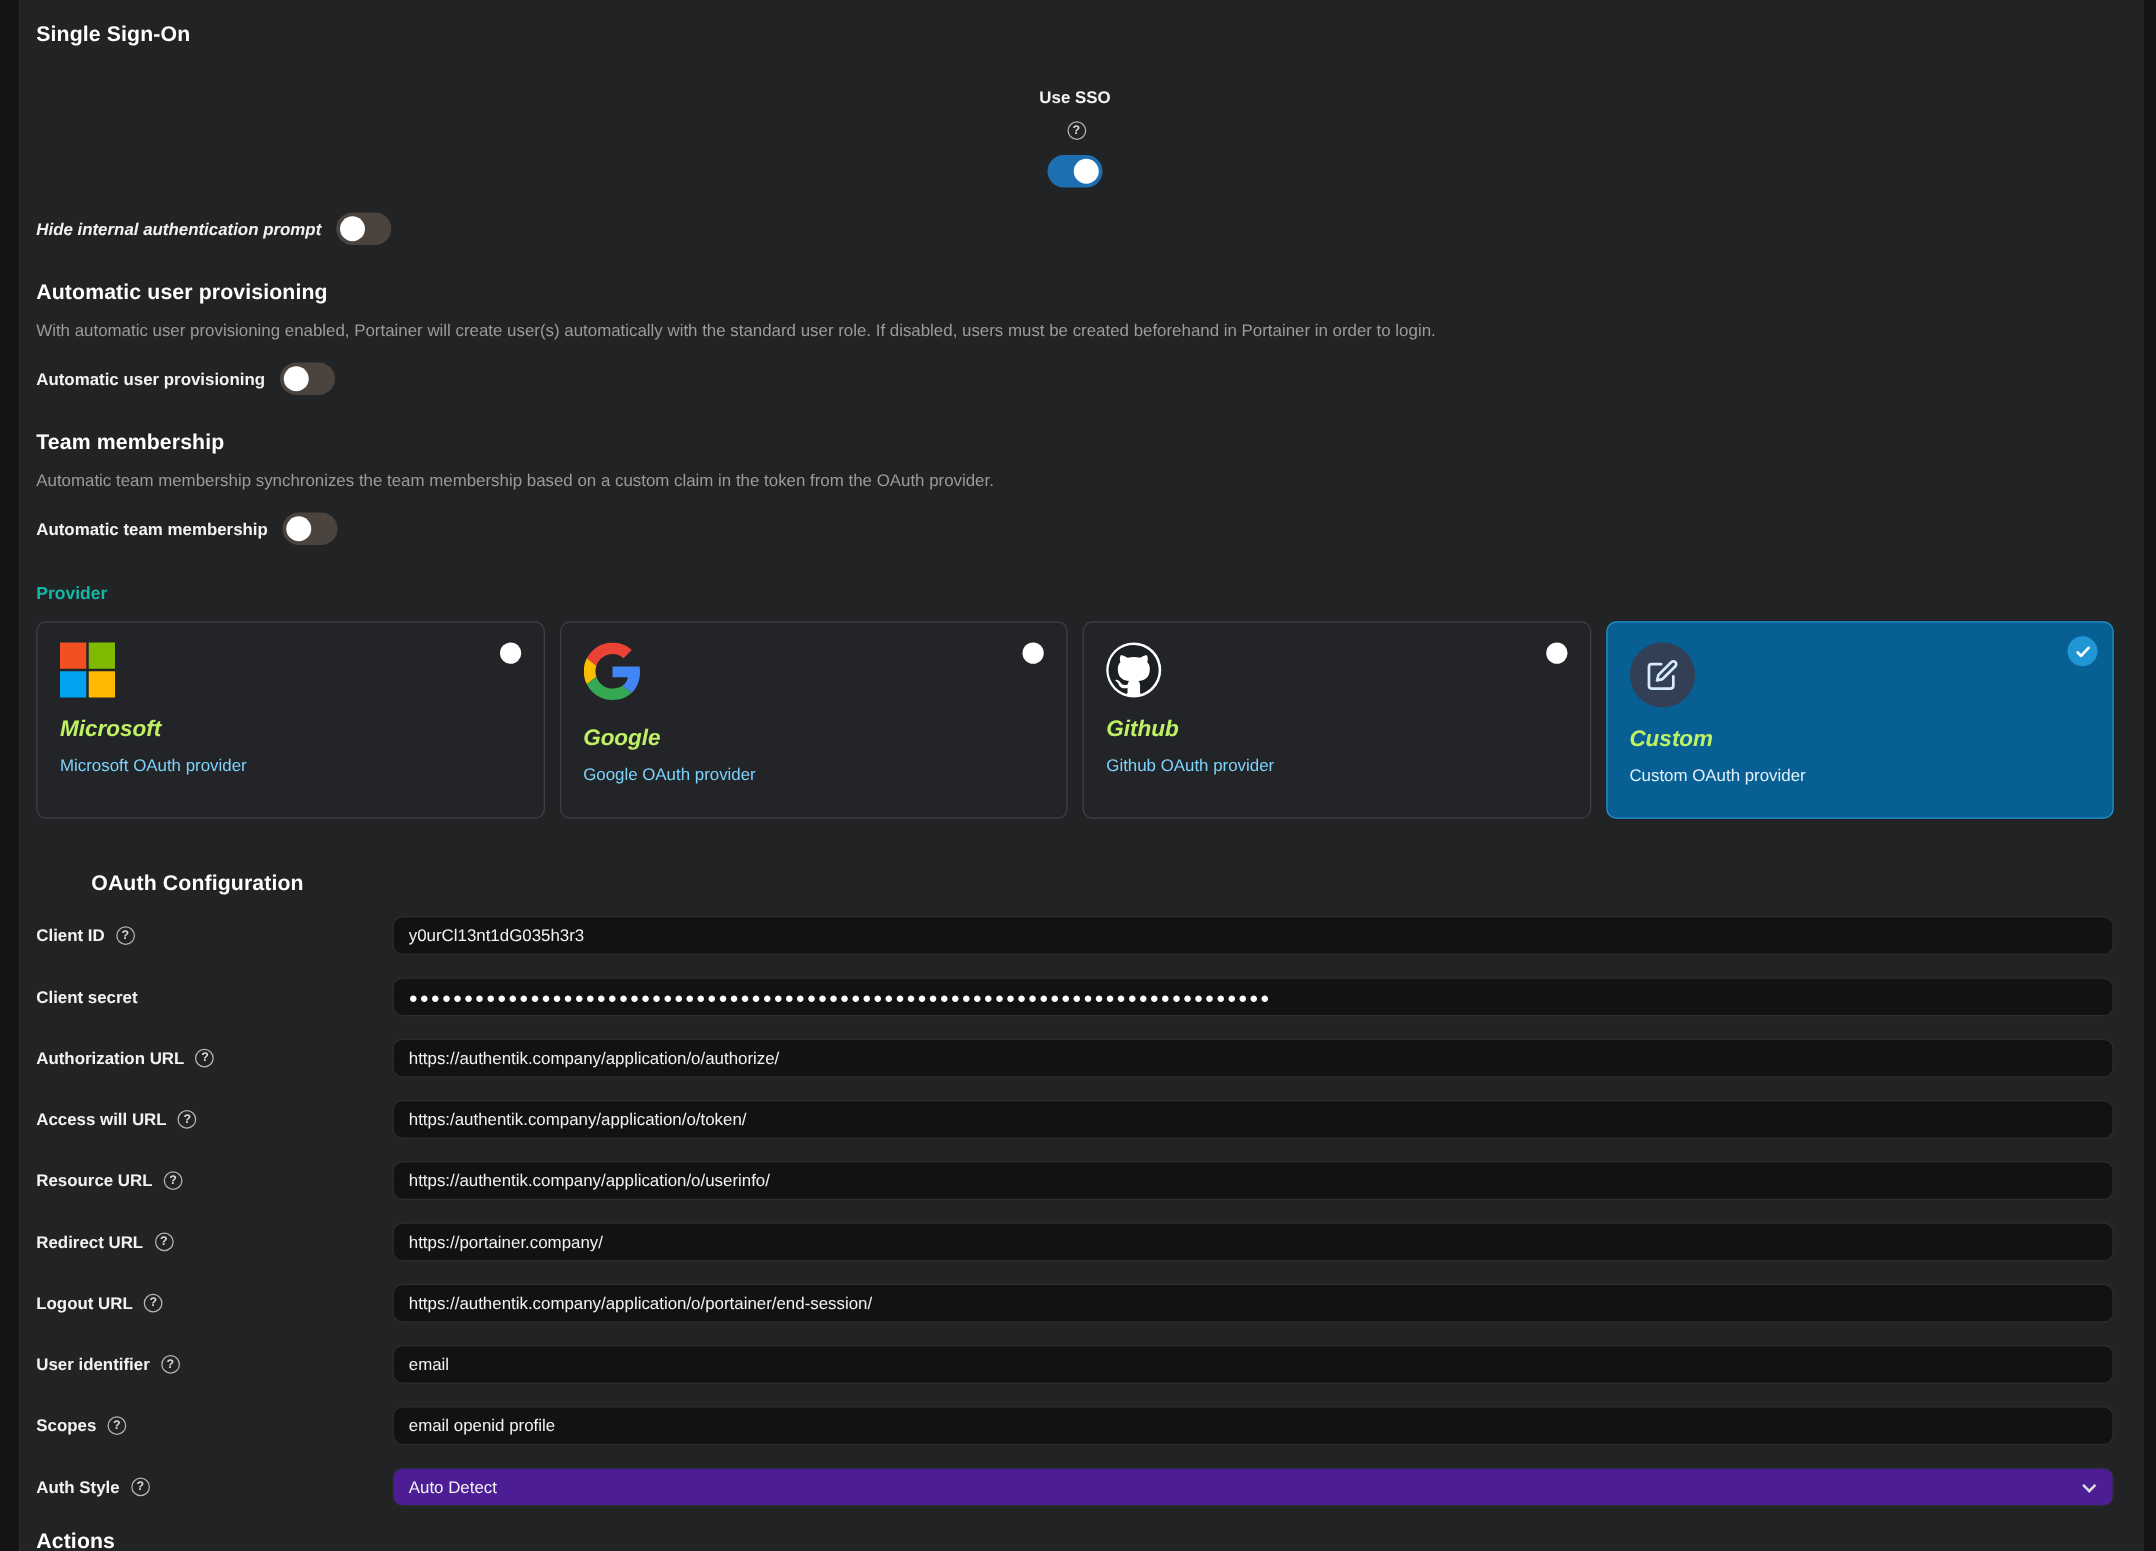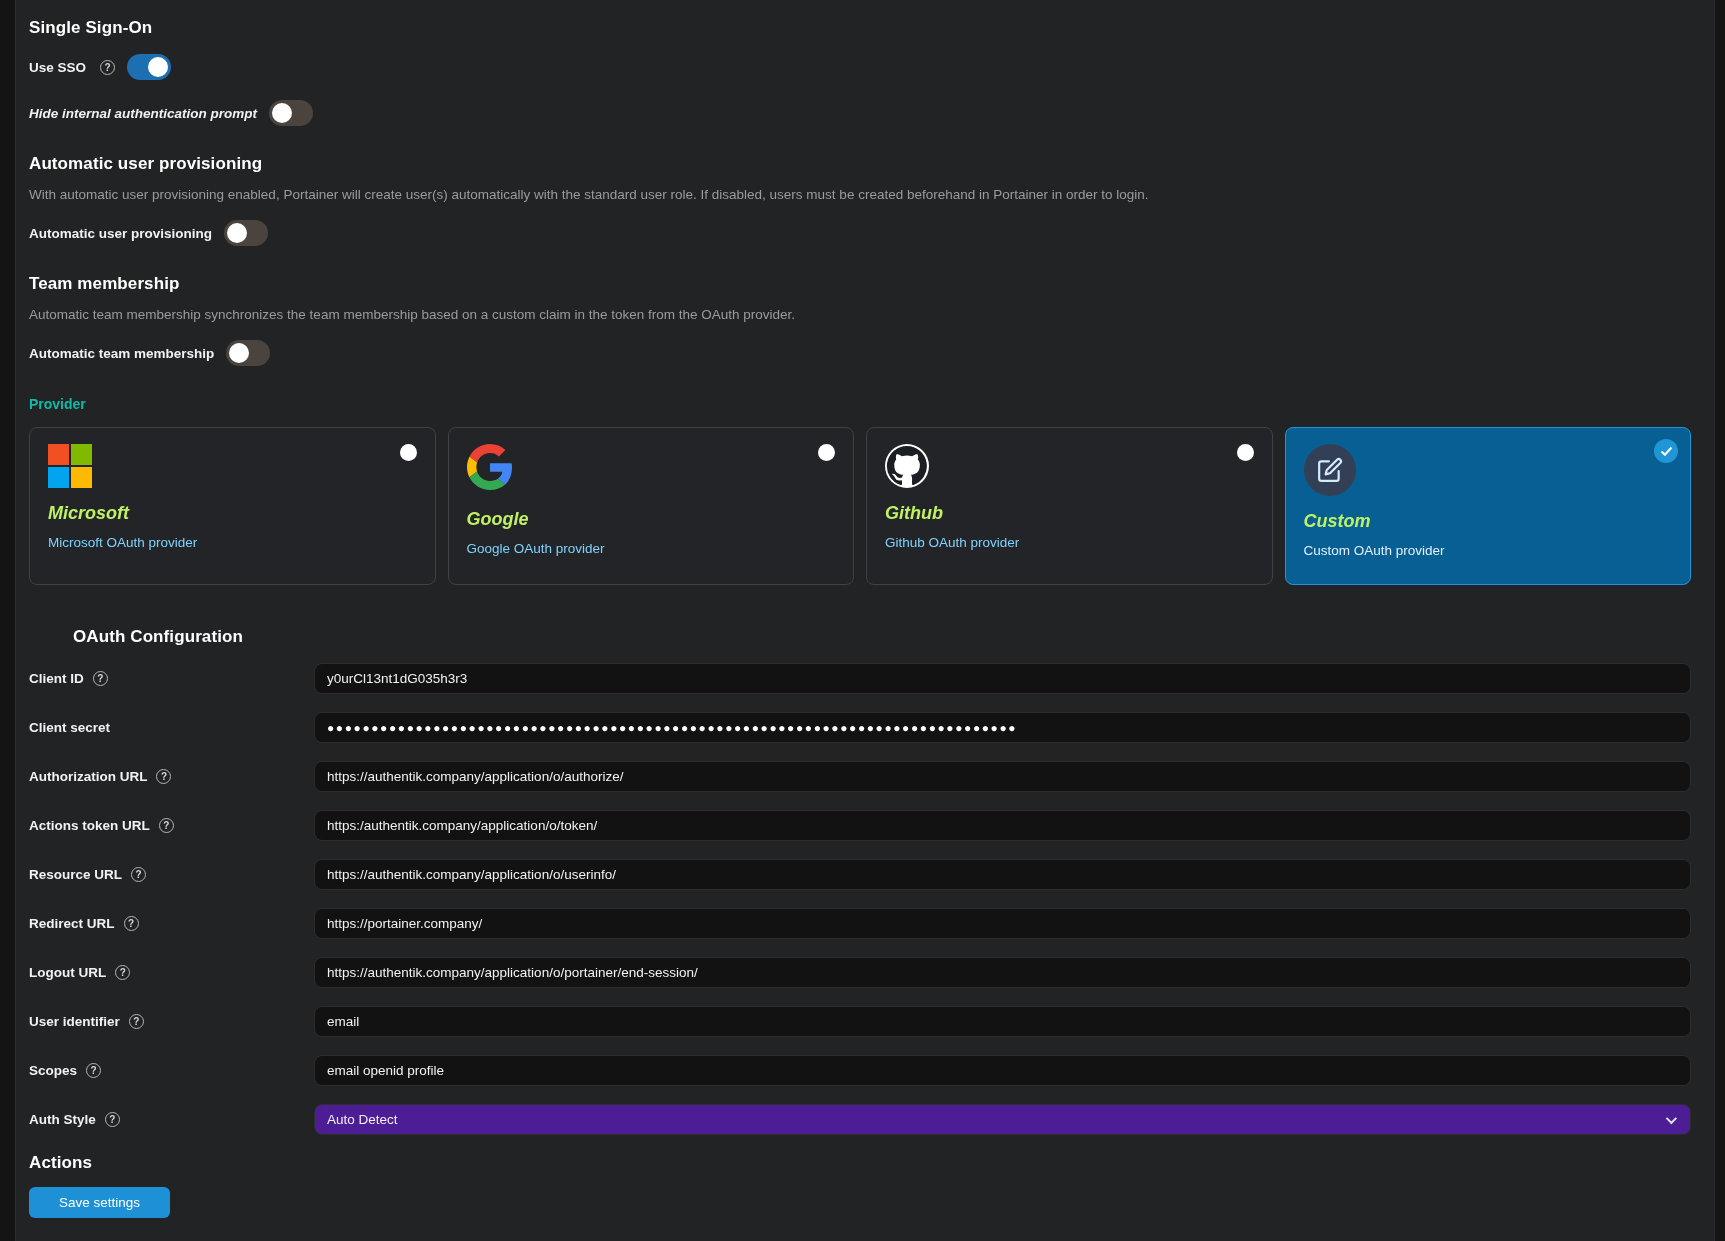"Use SSO" .row-use-sso { flex-direction: none -> column; margin-top: 16px -> 32px }
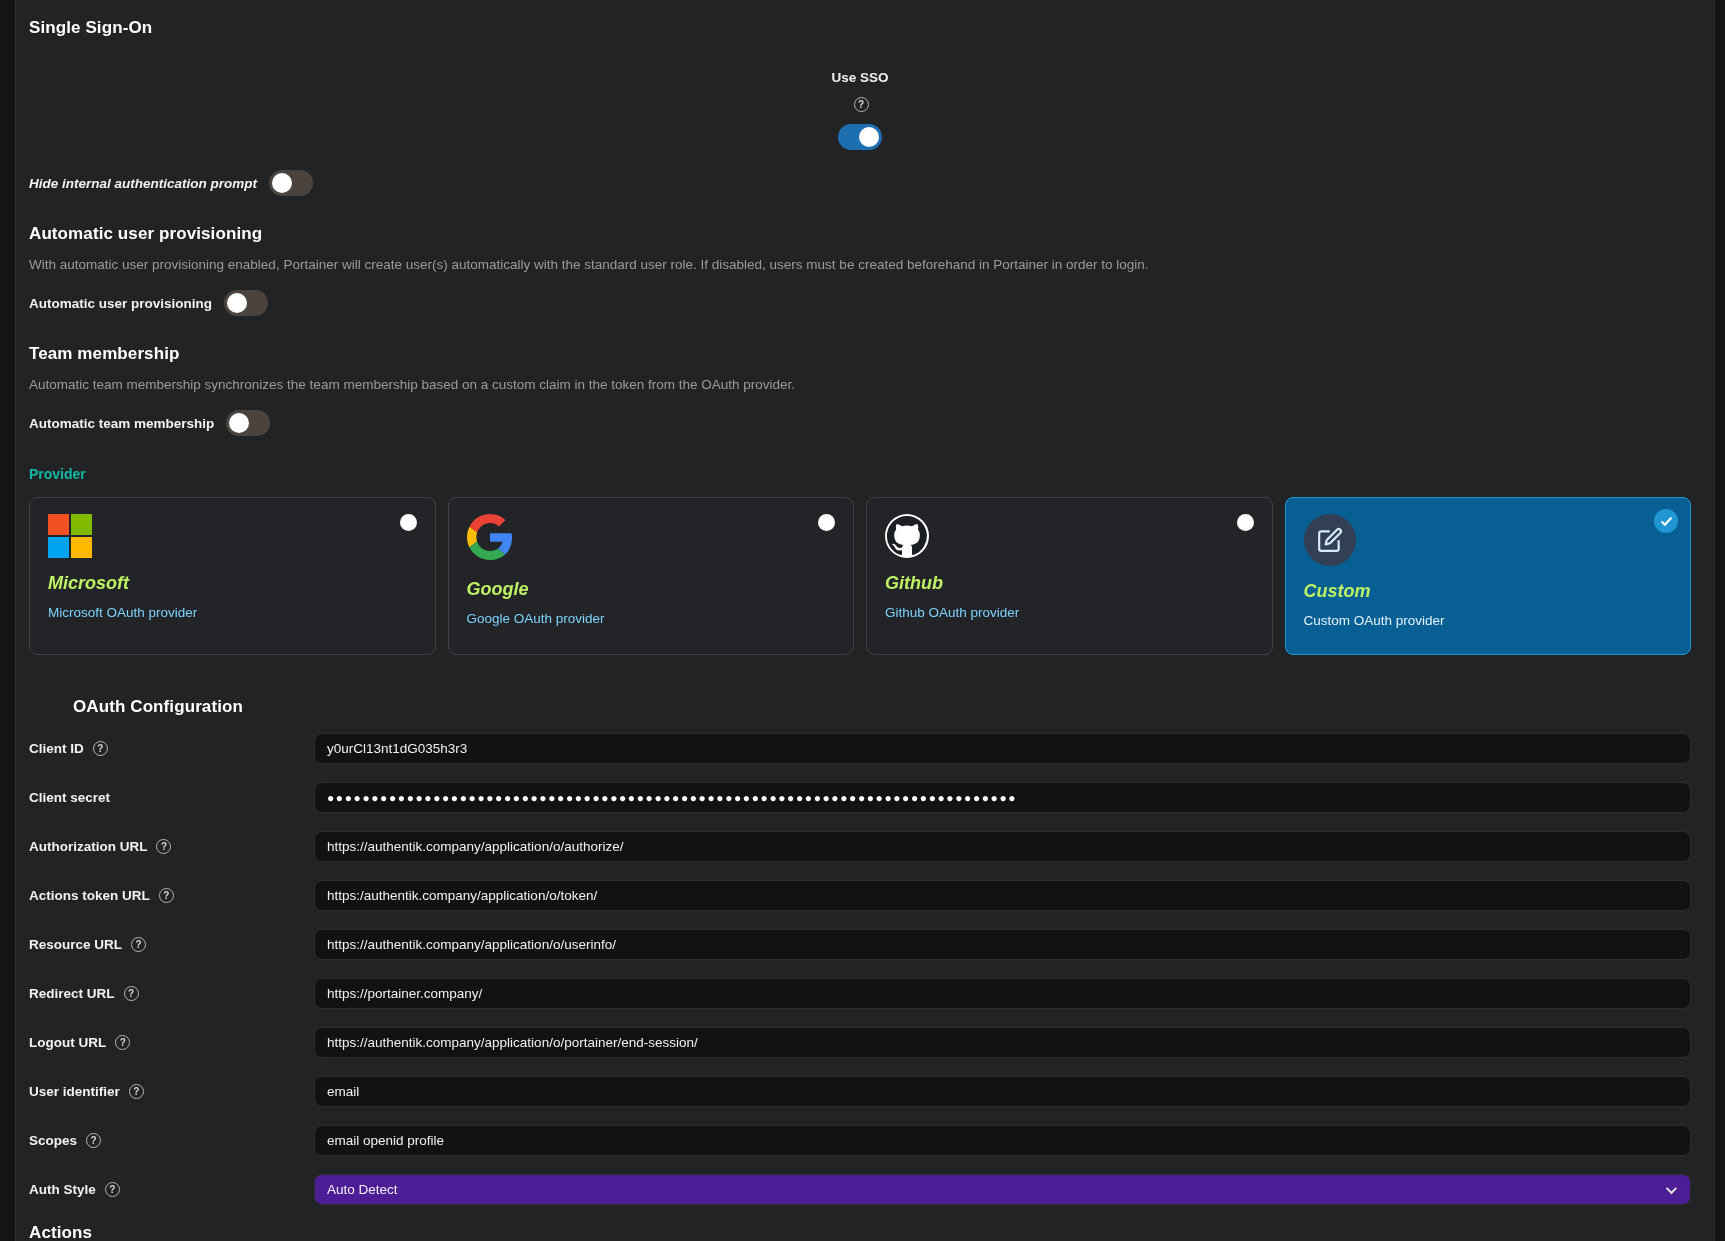"Actions token URL" span.lbl { text: Actions token -> Access will }
